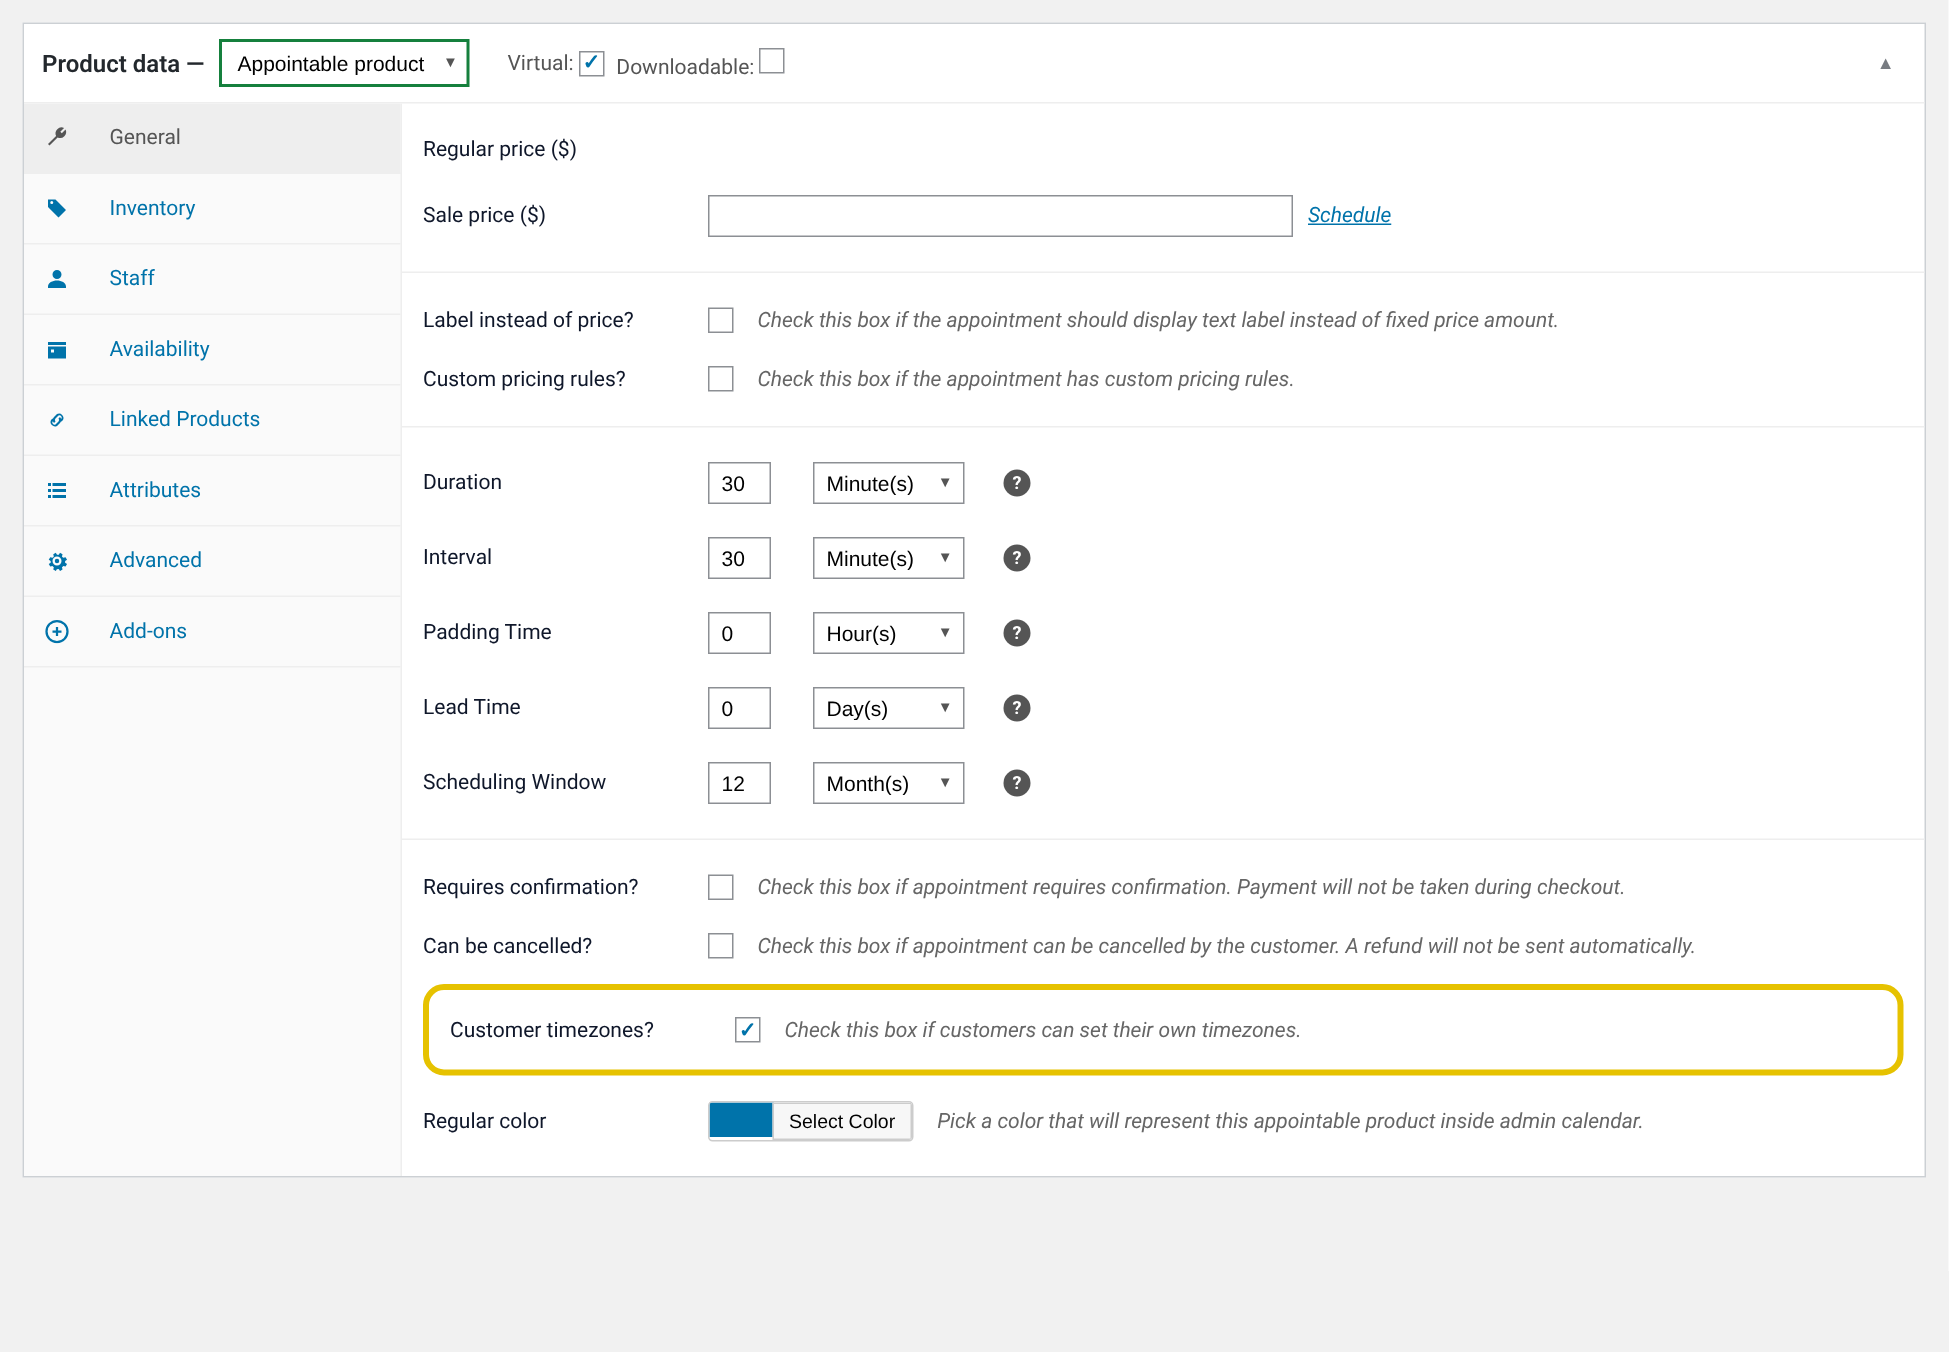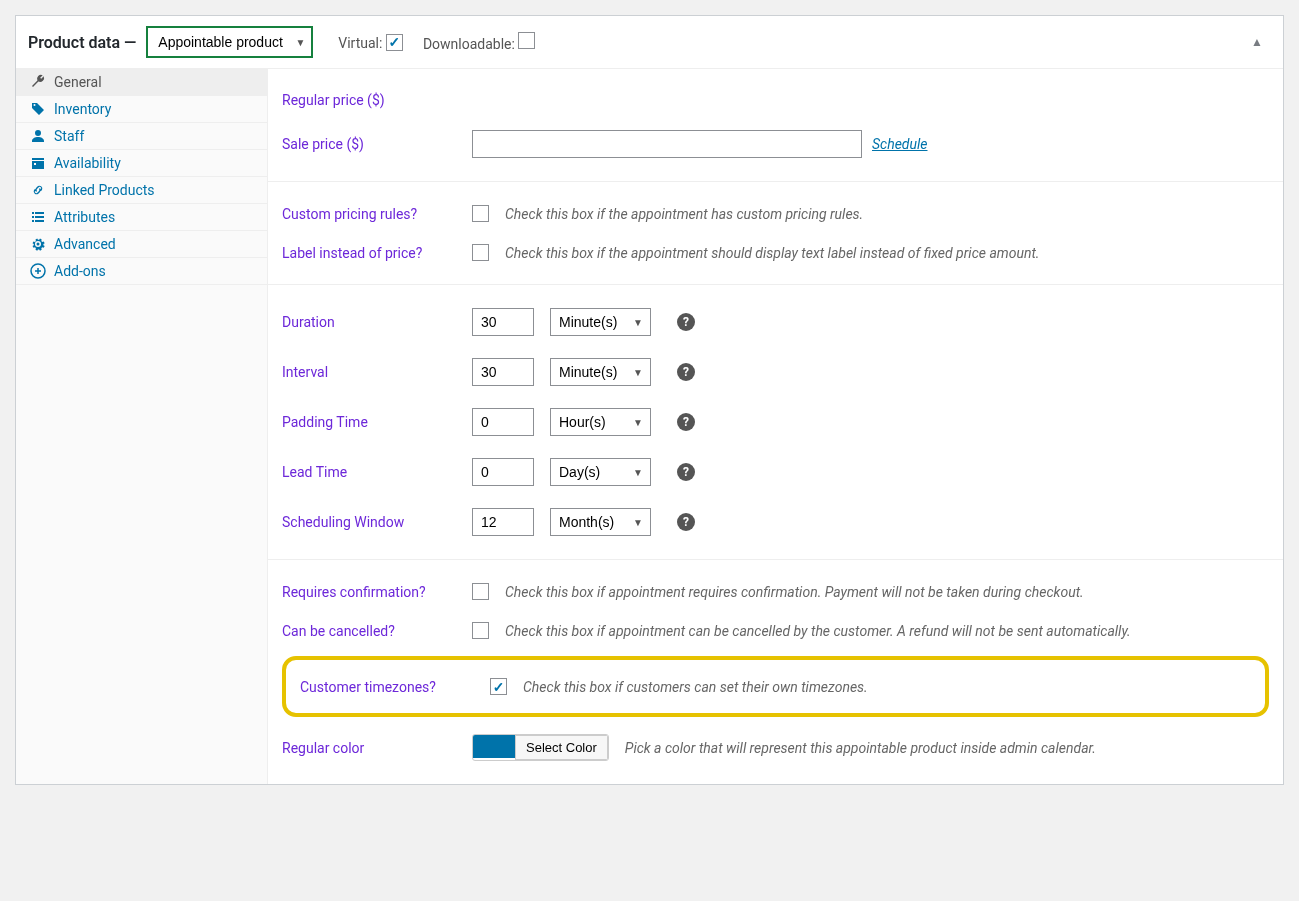"Virtual:" .header-options { gap: 20px -> 8px }
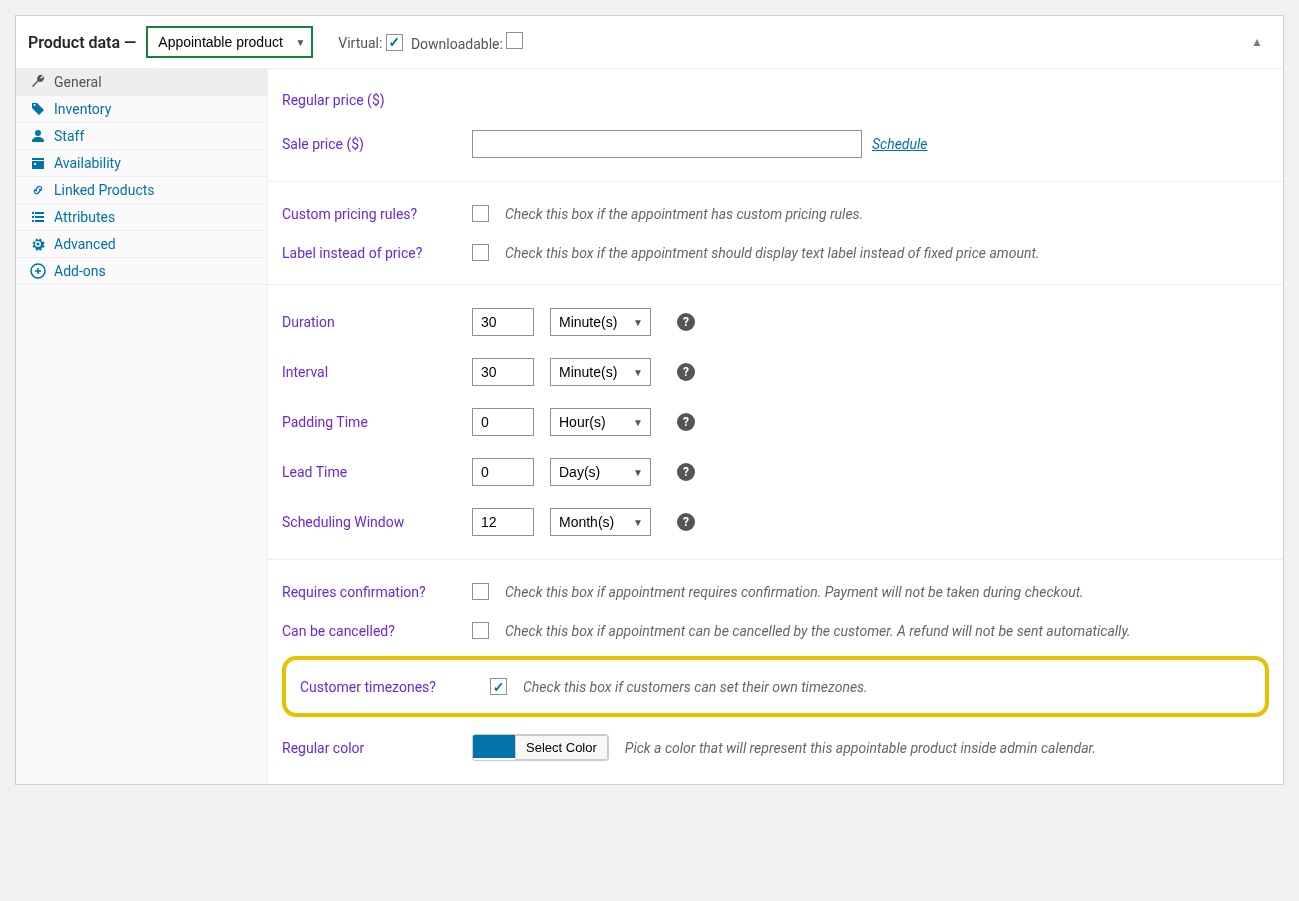"General" .sidebar-item { gap: 8px -> 27px; padding: 5px 14px -> 15px 14px }
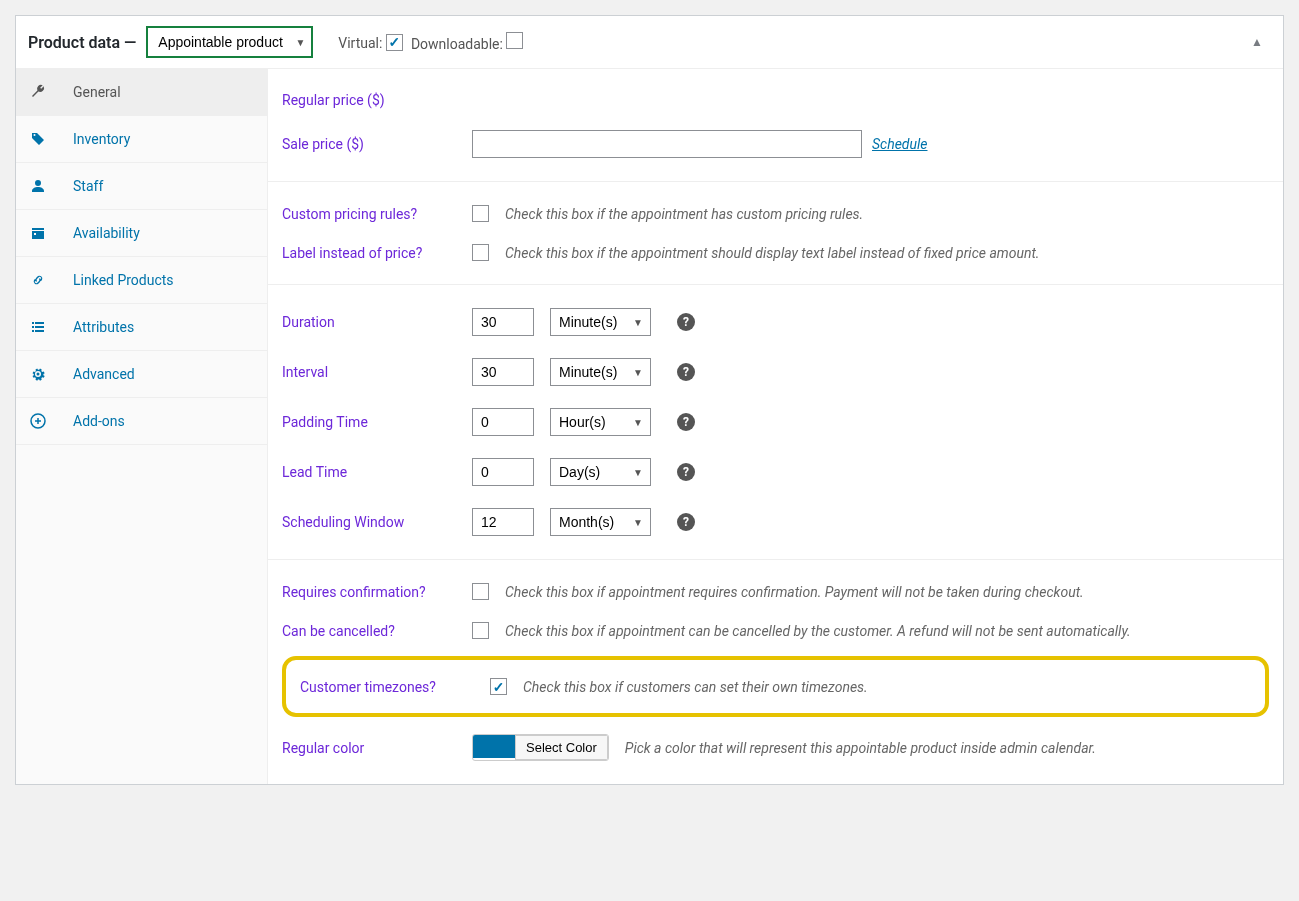"Regular price ($)" .form-row .label { color: #6d28d9 -> #0f172a }
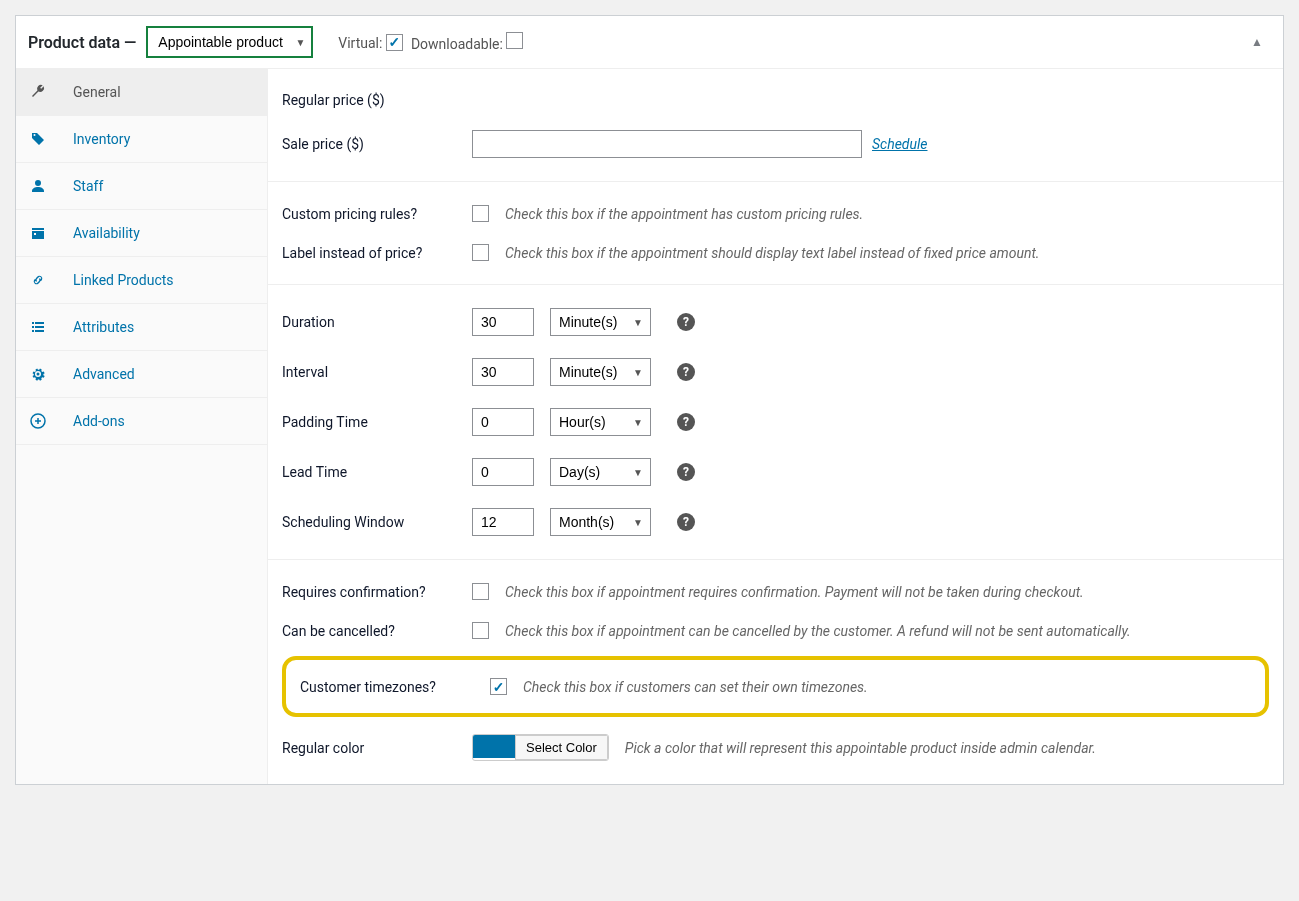"Custom pricing rules?" div.form-row { order: before "Label instead of price?" -> after "Label instead of price?" }
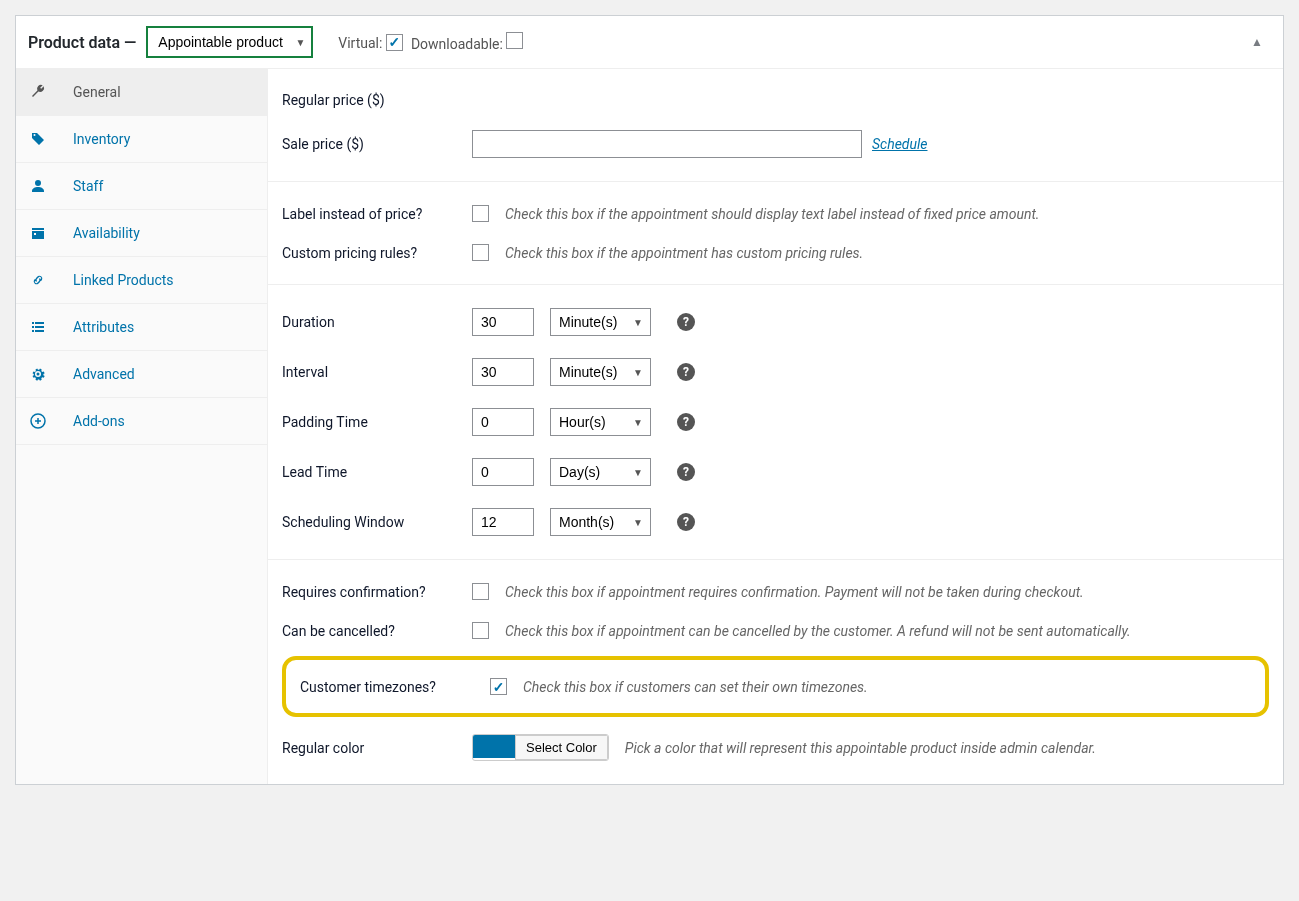"30" .input-narrow { width: 62px -> 42px }
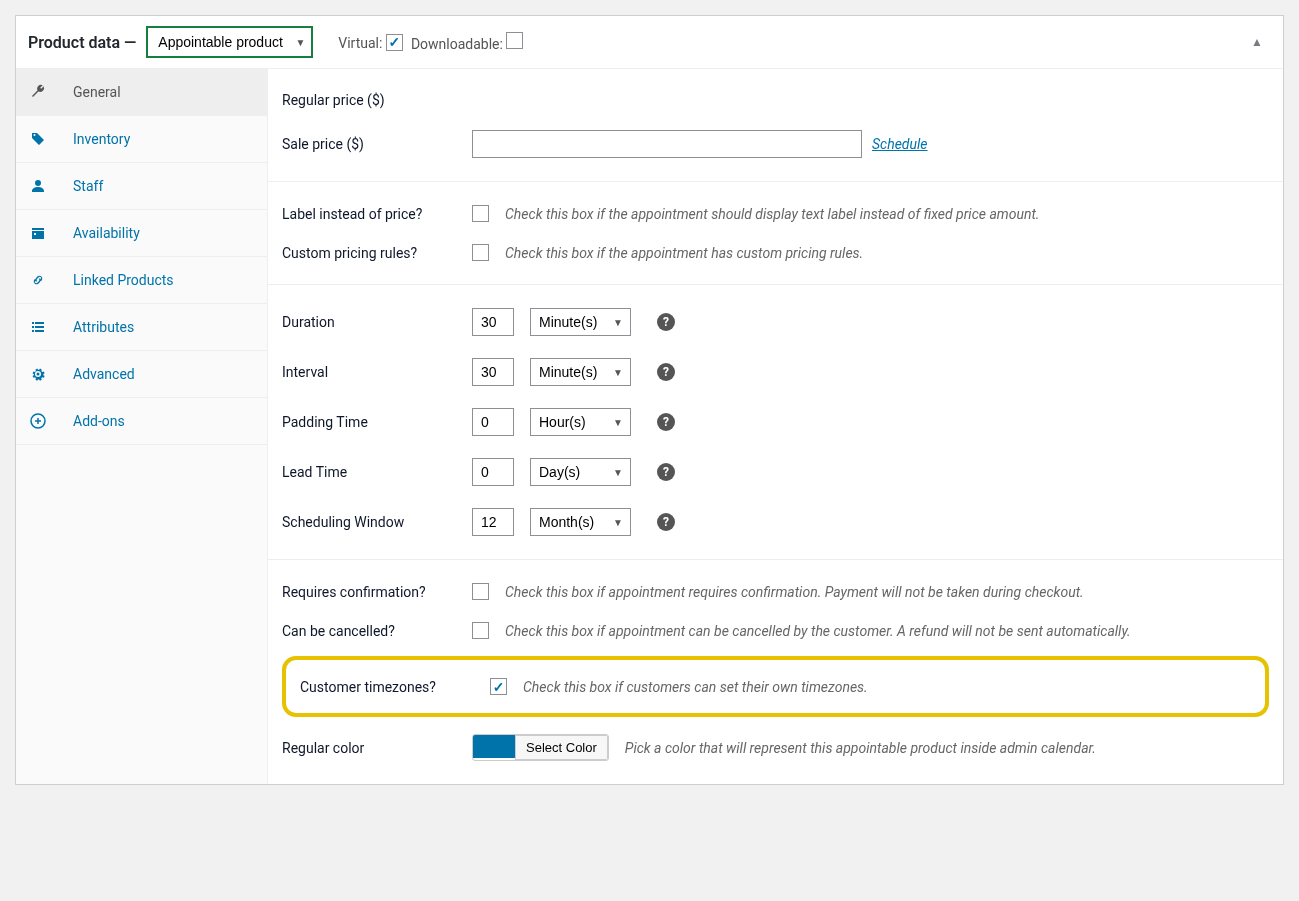"Minute(s)" .select-small { margin-left: none -> 12px }
